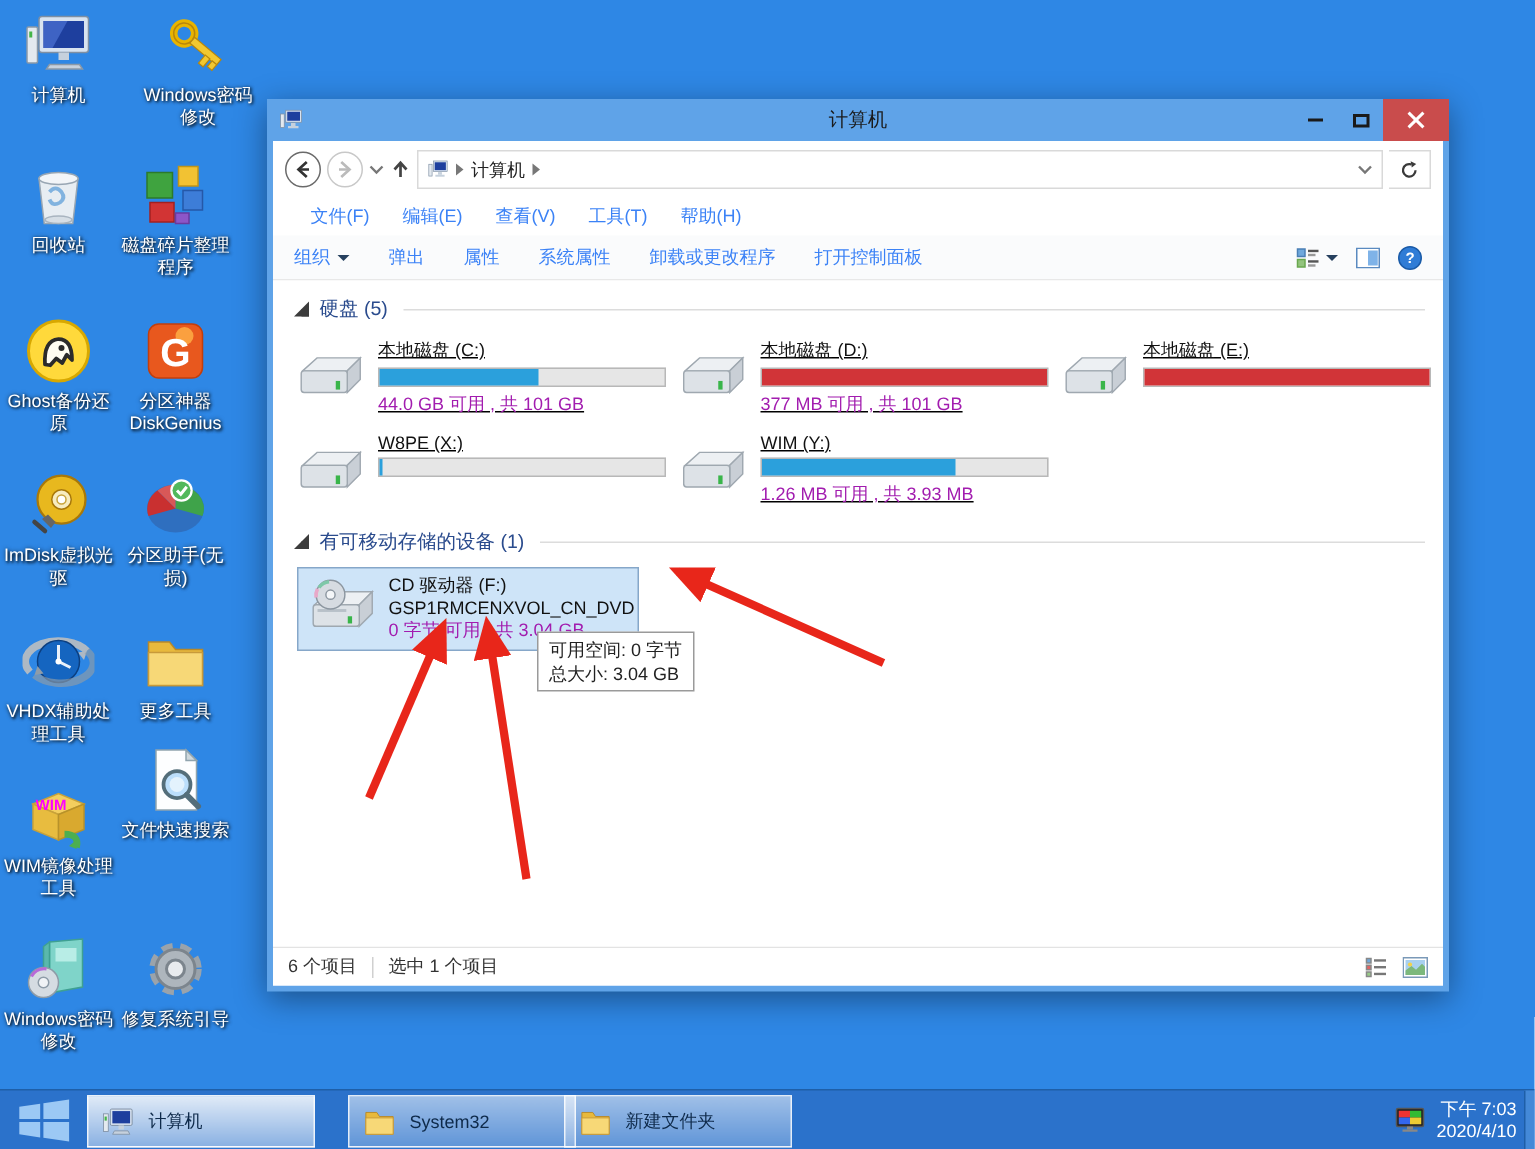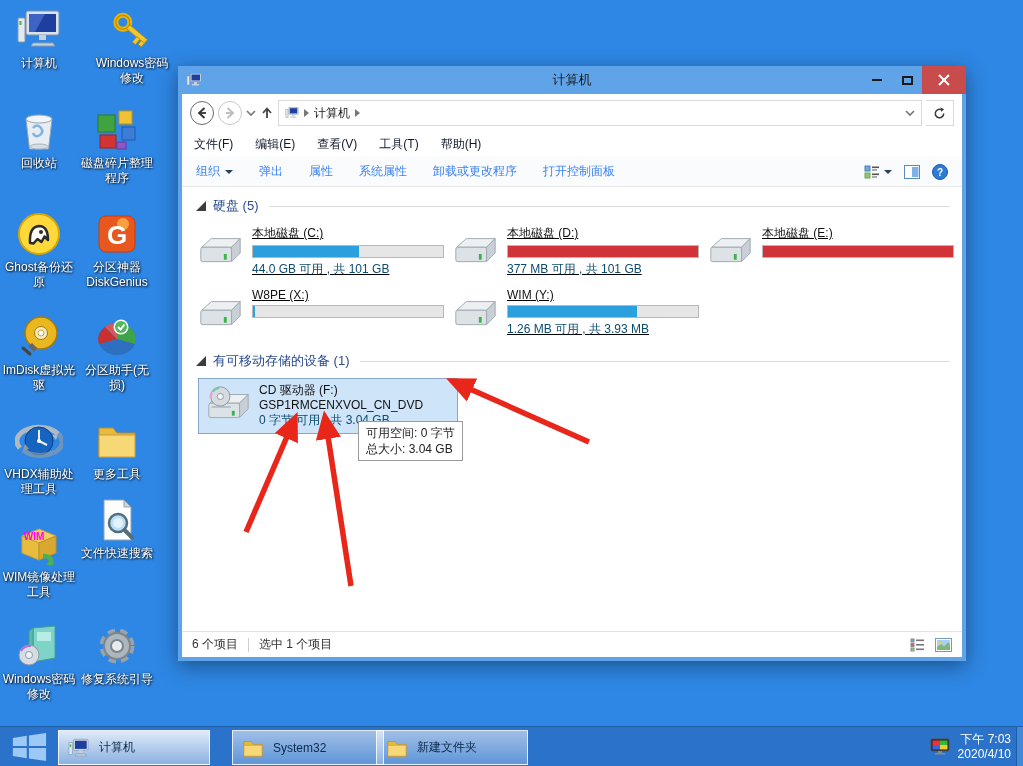"文件(F)" .menubar { color: #0f172a -> #3b82f6; padding: 0 12px -> 0 25px }
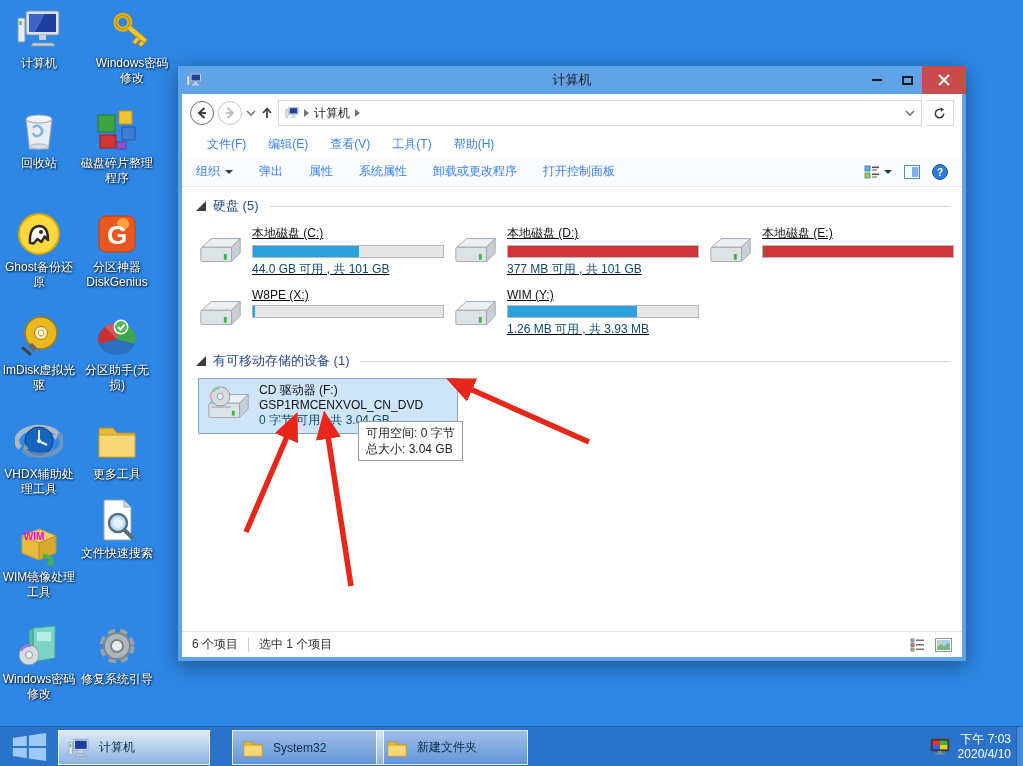"44.0 GB 可用 , 共" .ddet { color: #0c4a6e -> #a21caf }
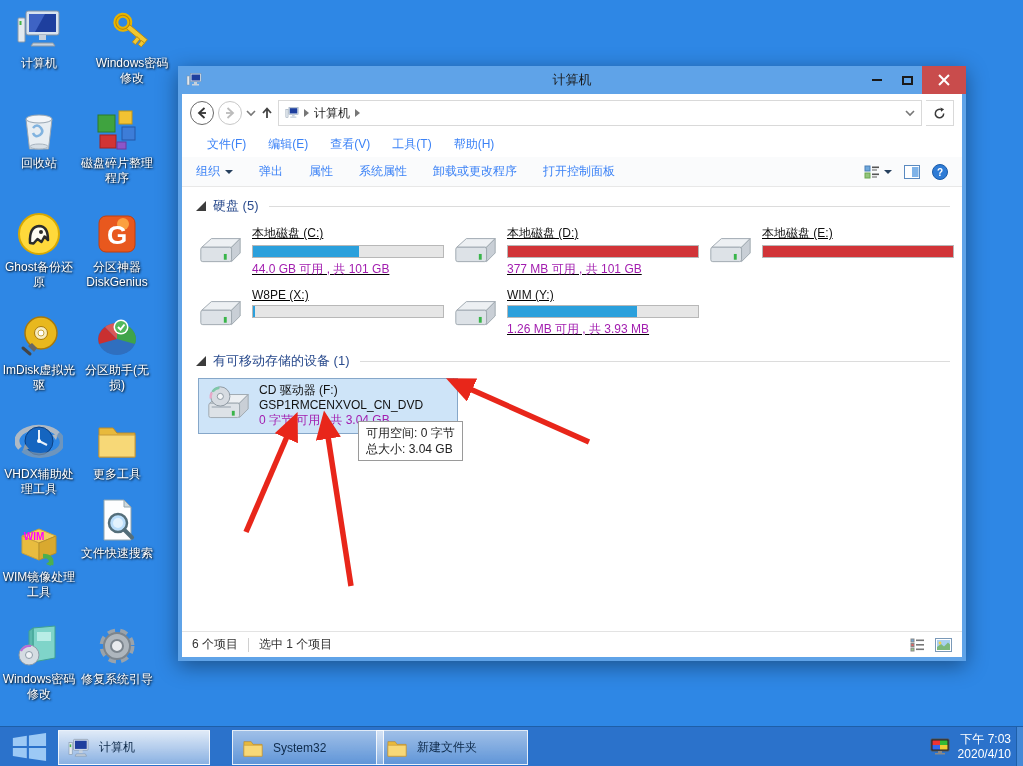"CD 驱动器 (F:)" .cditem { width: 260px -> 228px }
